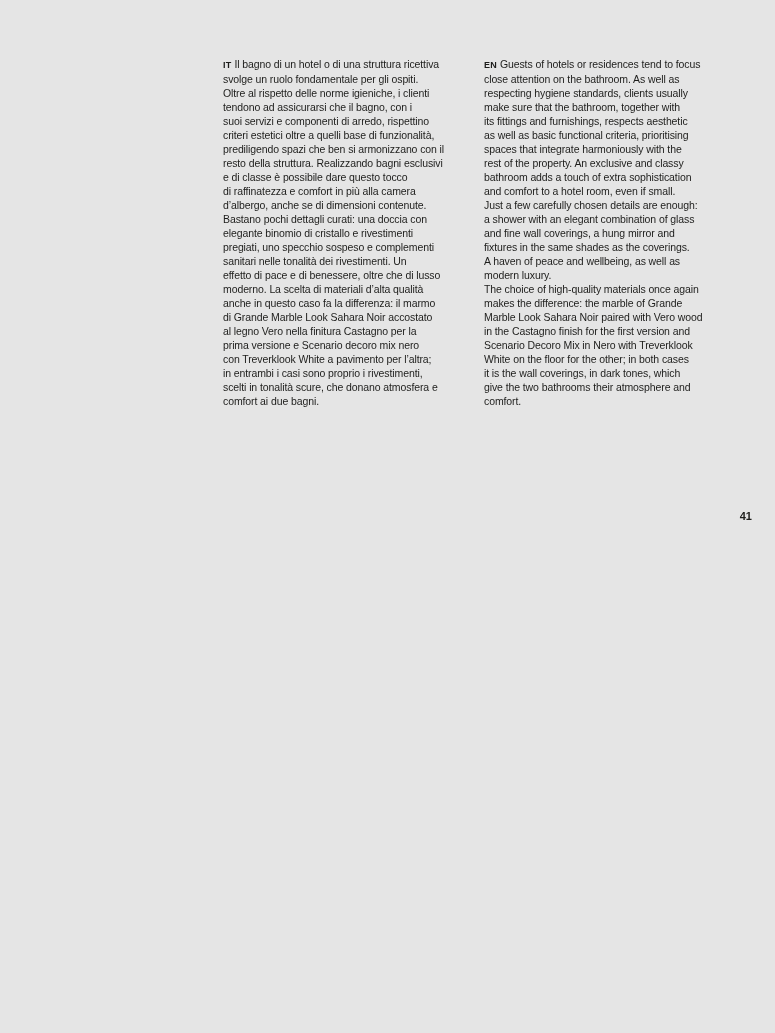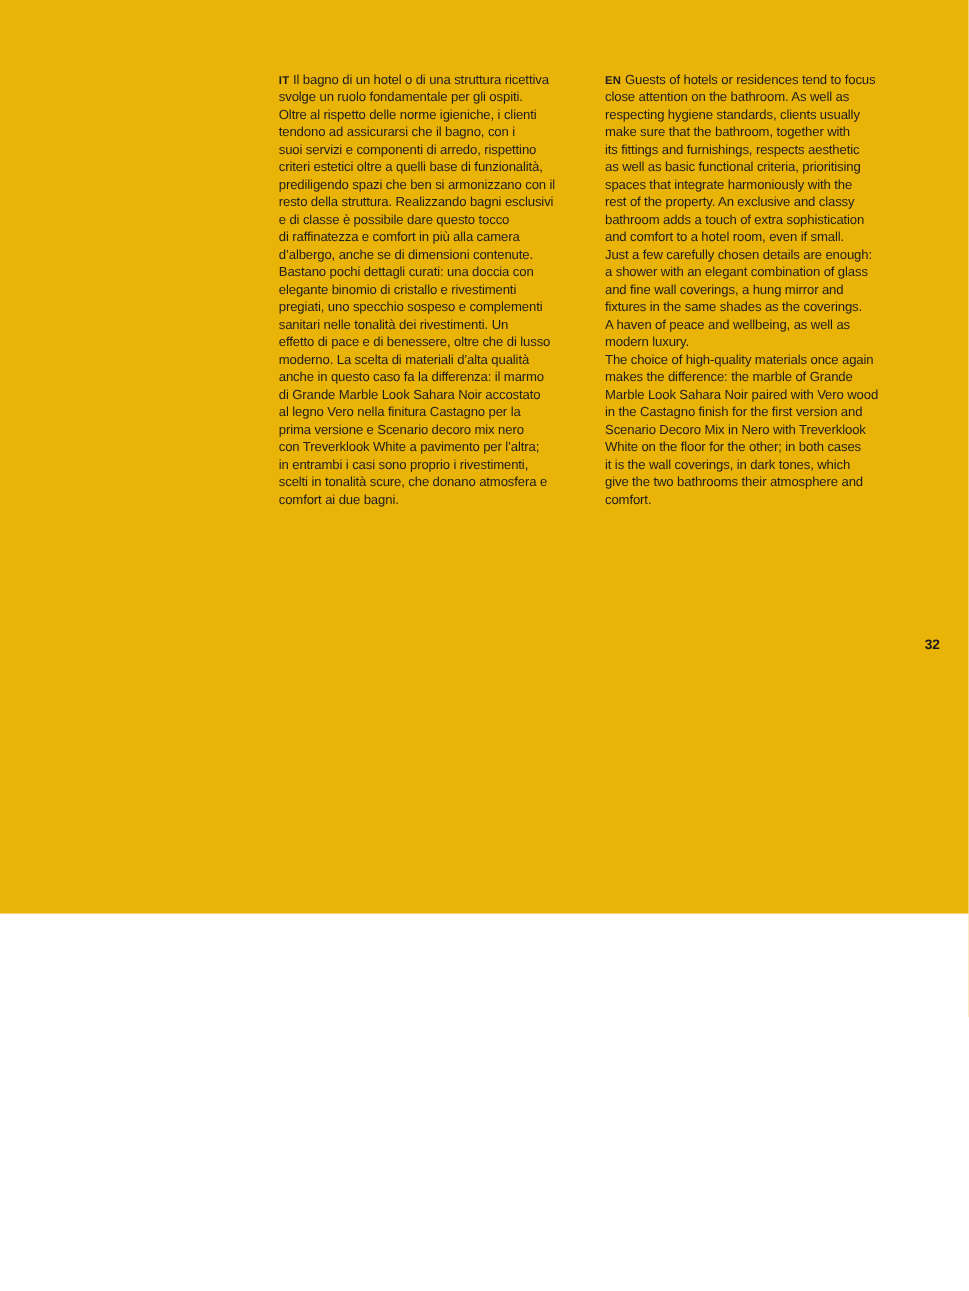"IT Il bagno di un" .page { background: #eab308 -> #e5e5e5; height: 731px -> 1033px }
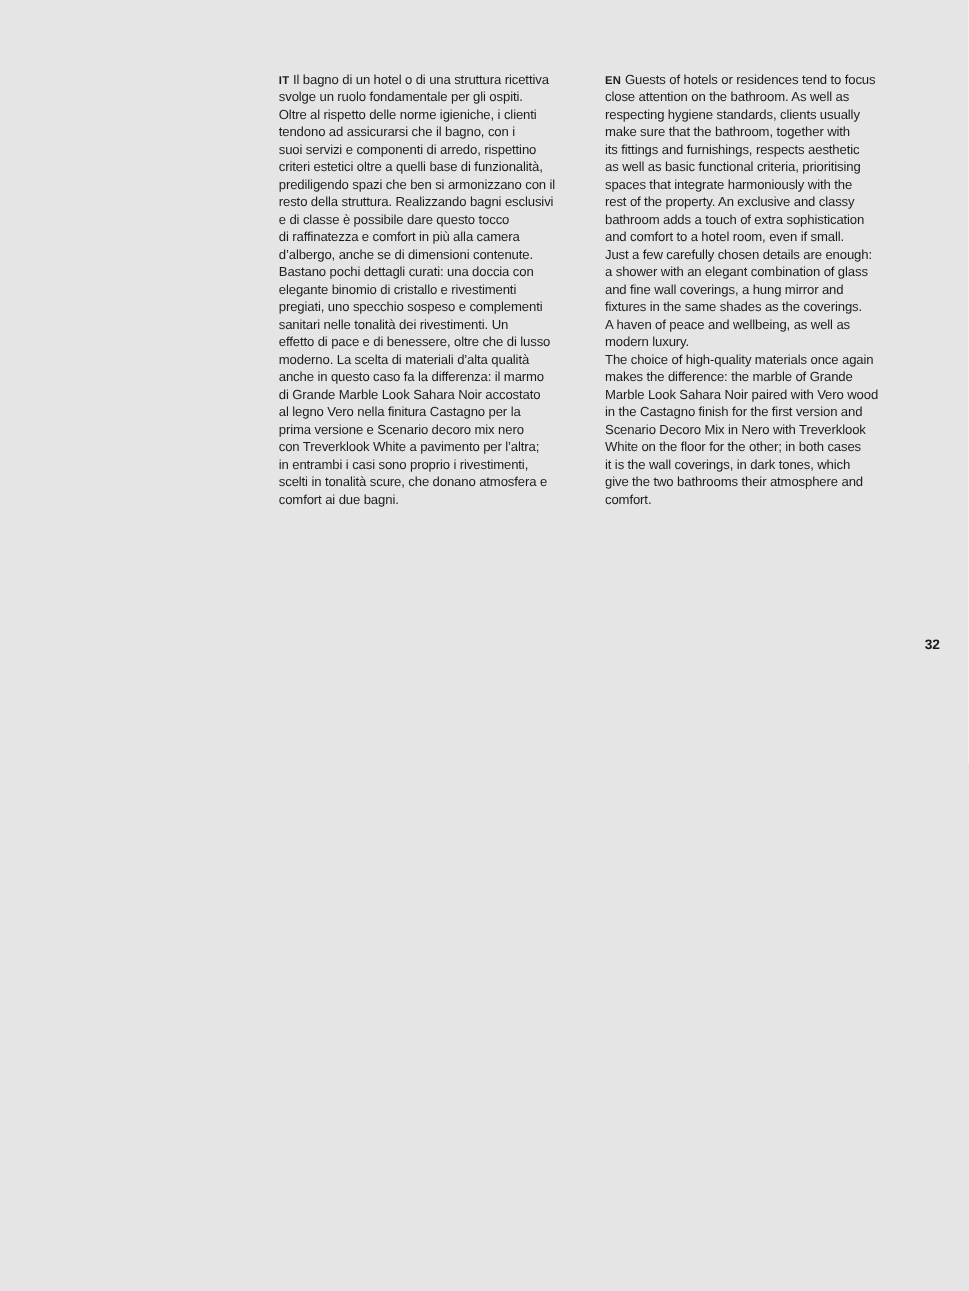"32" div.page-number { text: 32 -> 41 }
